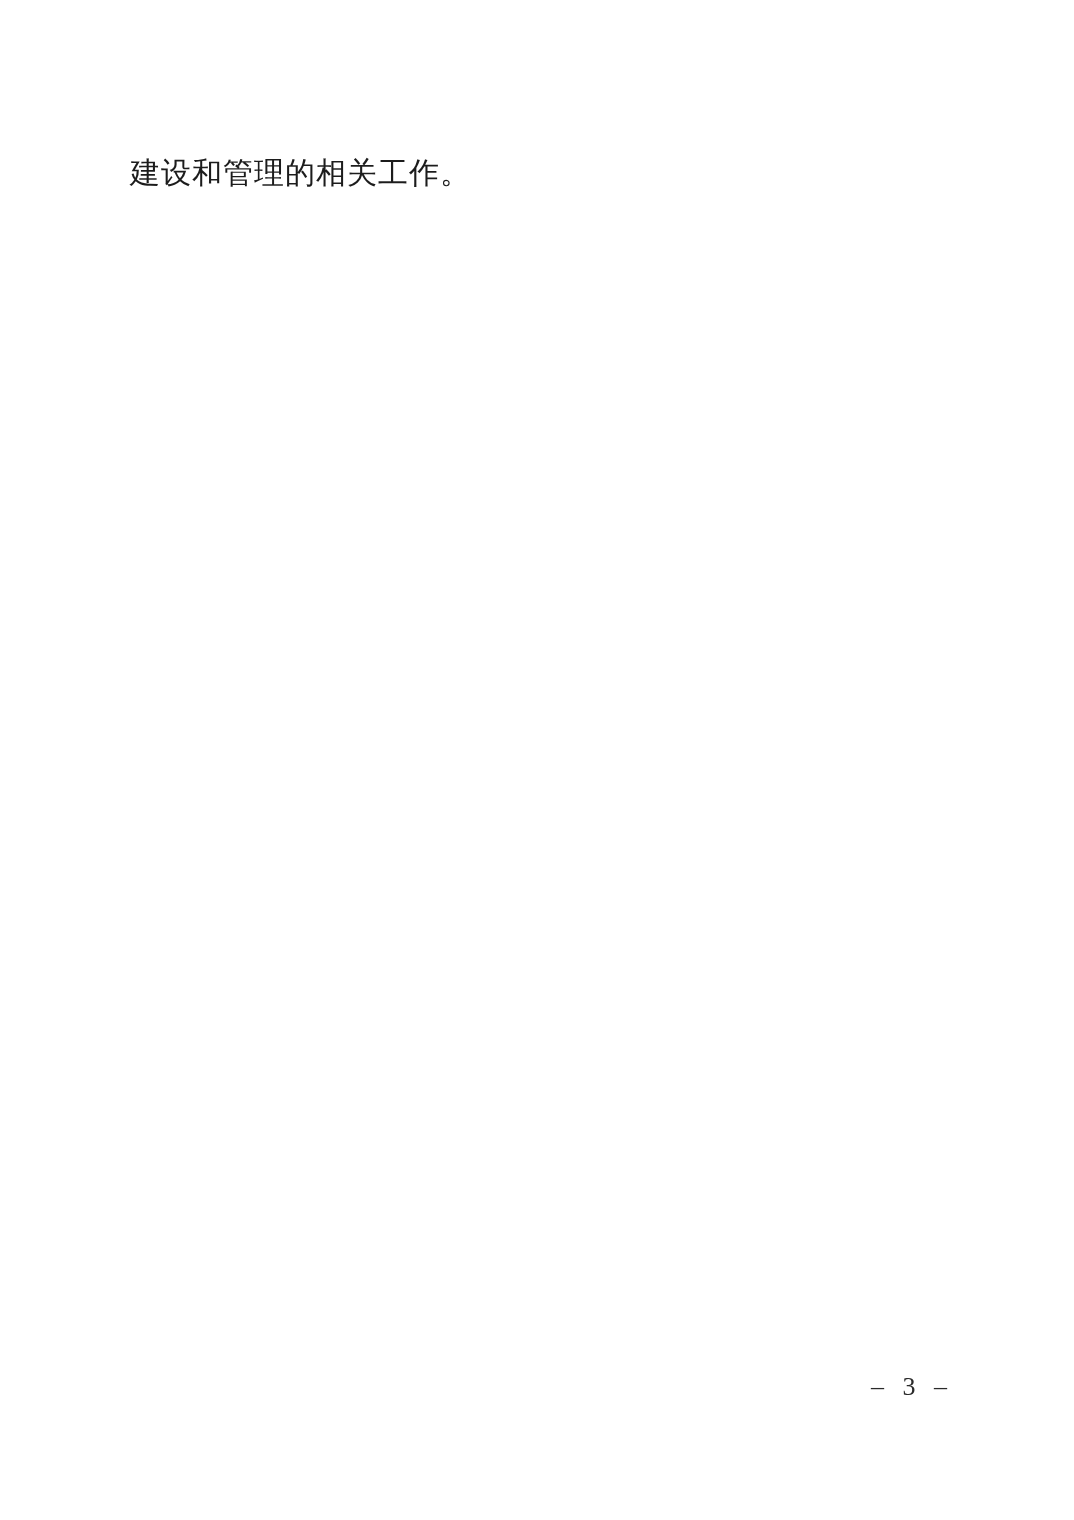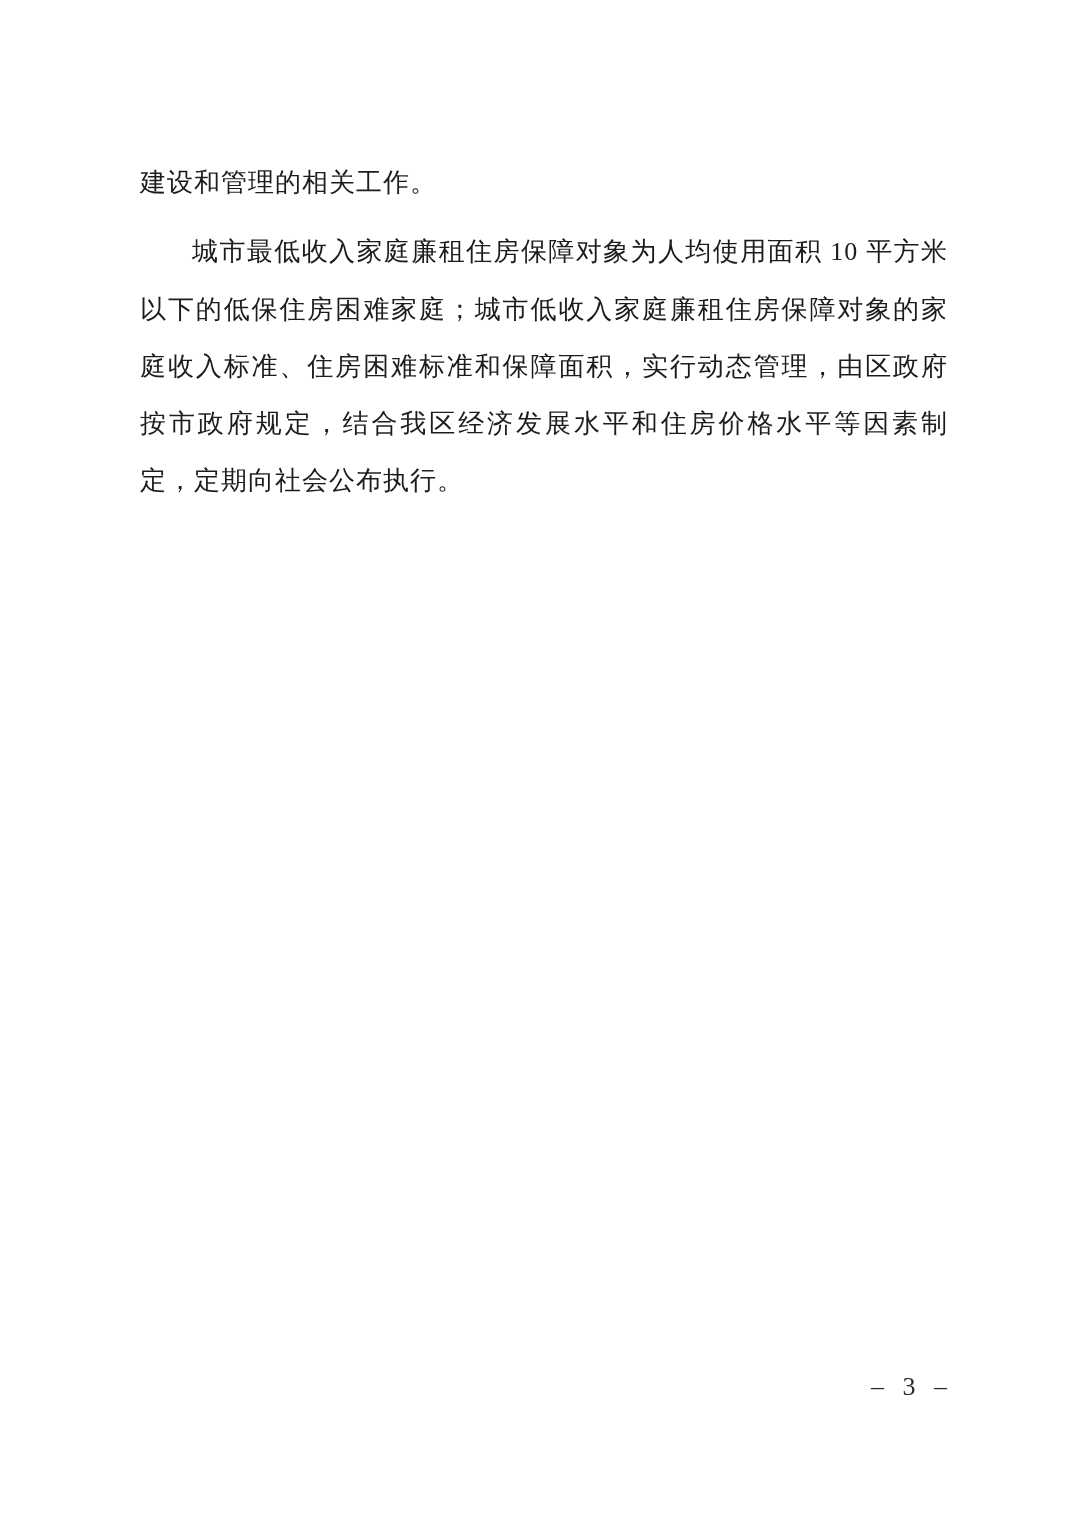"建设和管理的相关工作。" .para { font-size: 26px -> 30px; margin: 12px -> 2px }
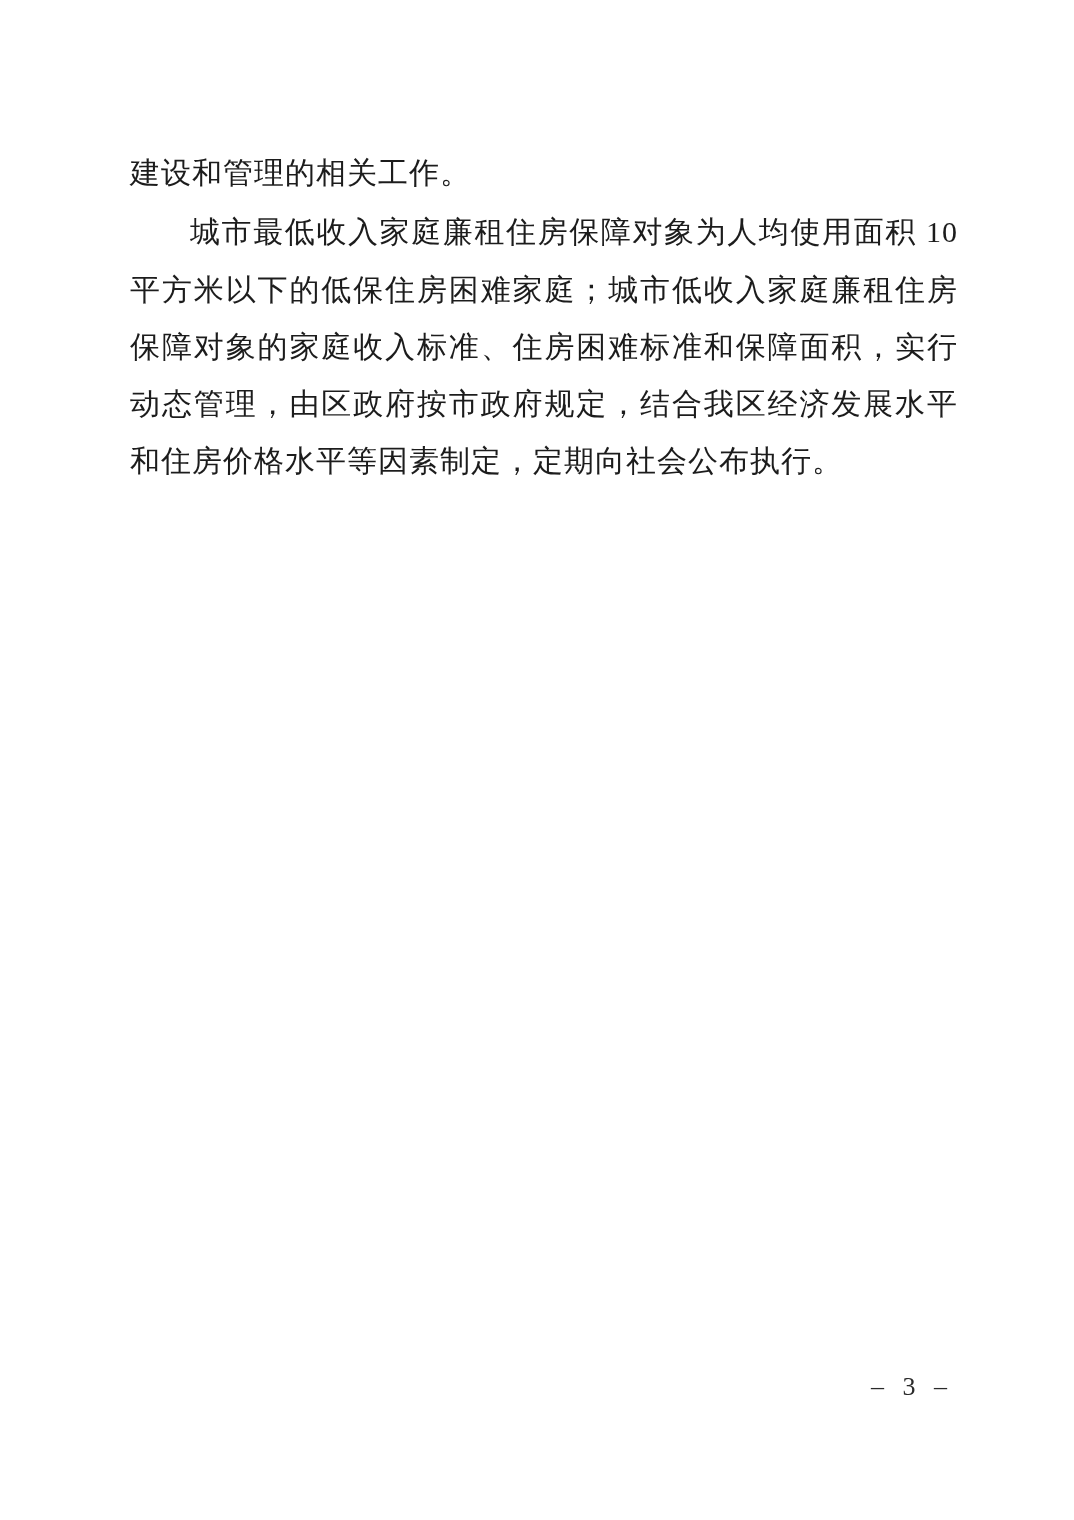"城市最低收入家庭廉租住房保障对象为人均使用面积 10" p.para { html: <p>城市最低收入家庭廉租住房保障对象为人均使用面积 10 平方米以下的低保住房困难家庭；城市低收入家庭廉租住房保障对象的家庭收入标准、住房困难标准和保障面积，实行动态管理，由区政府按市政府规定，结合我区经济发展水平和住房价格水平等因素制定，定期向社会公布执行。</p> -> none }
